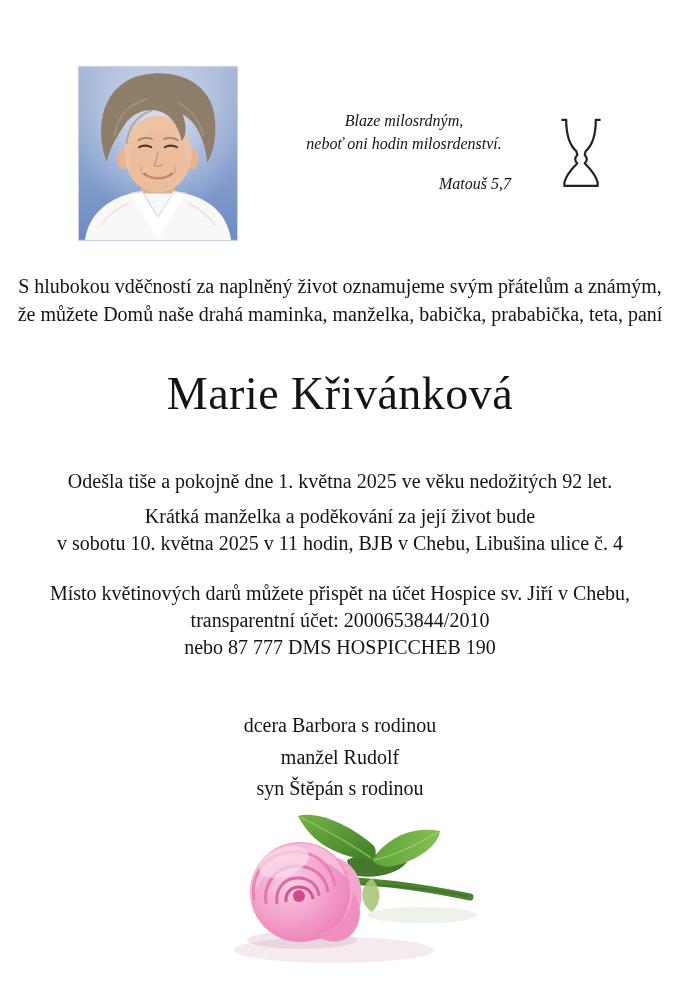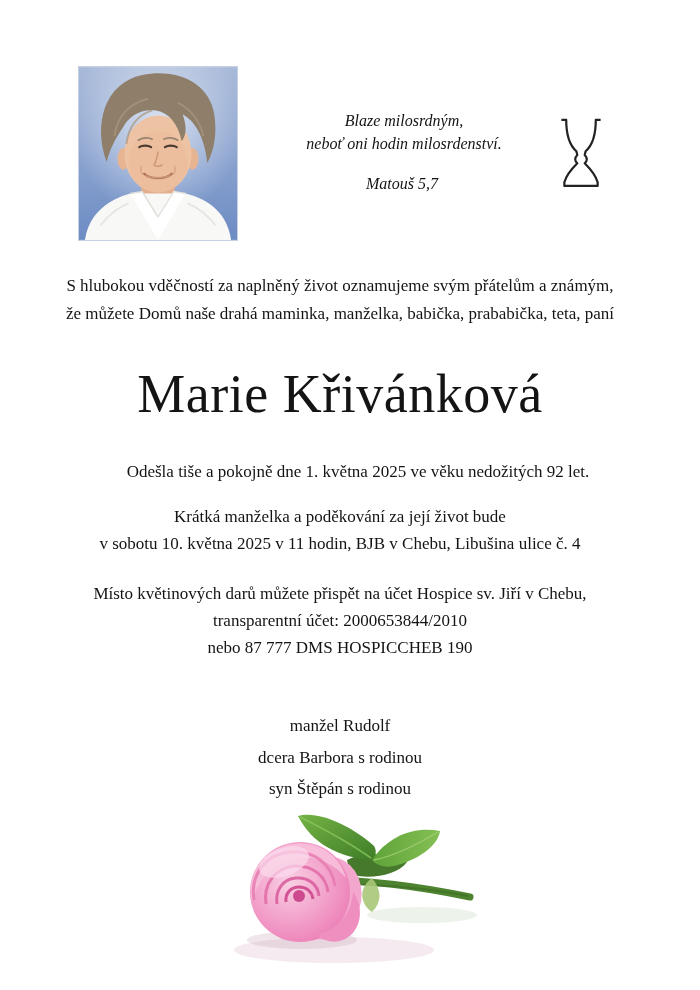"Matouš 5,7" .verse .citation { text-align: center -> right }
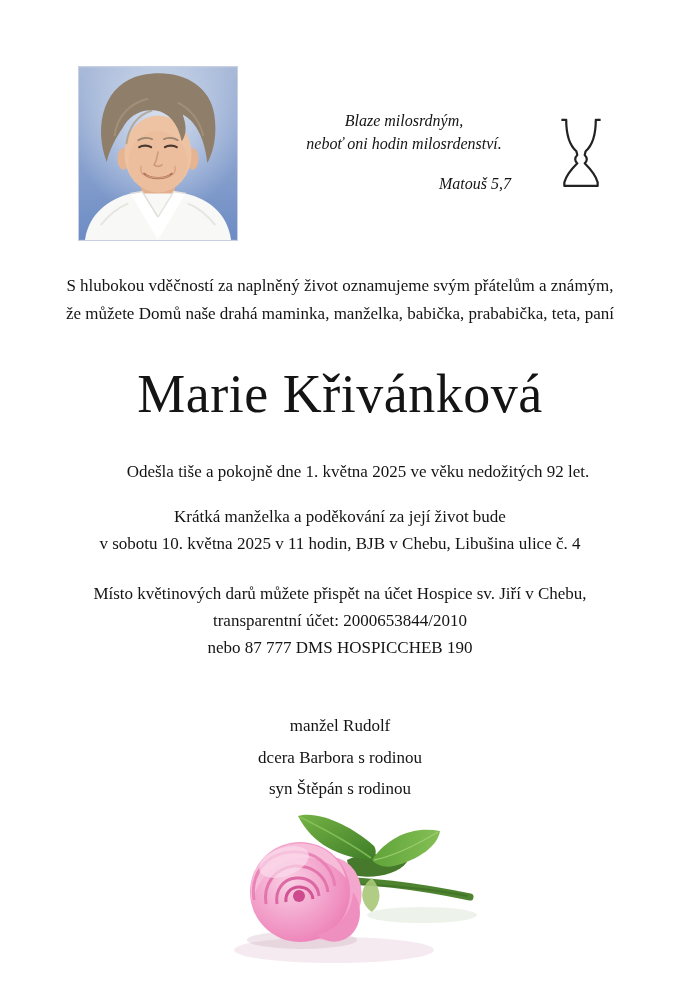"S hlubokou vděčností za naplněný" .centered { font-size: 17px -> 20px }
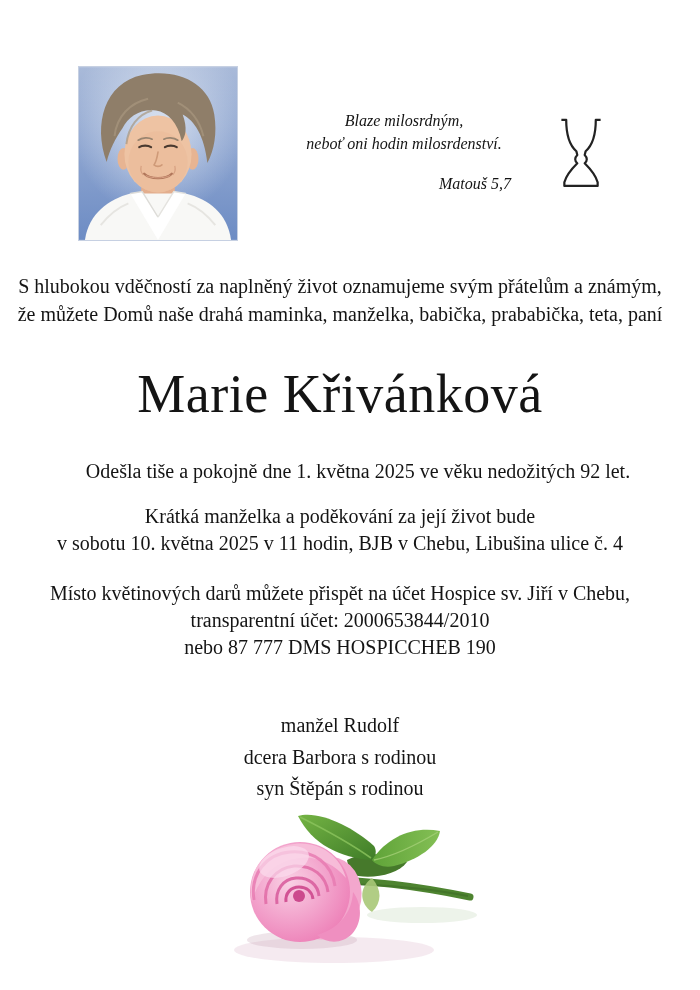"Marie Křivánková" .deceased-name { font-size: 54px -> 46px }
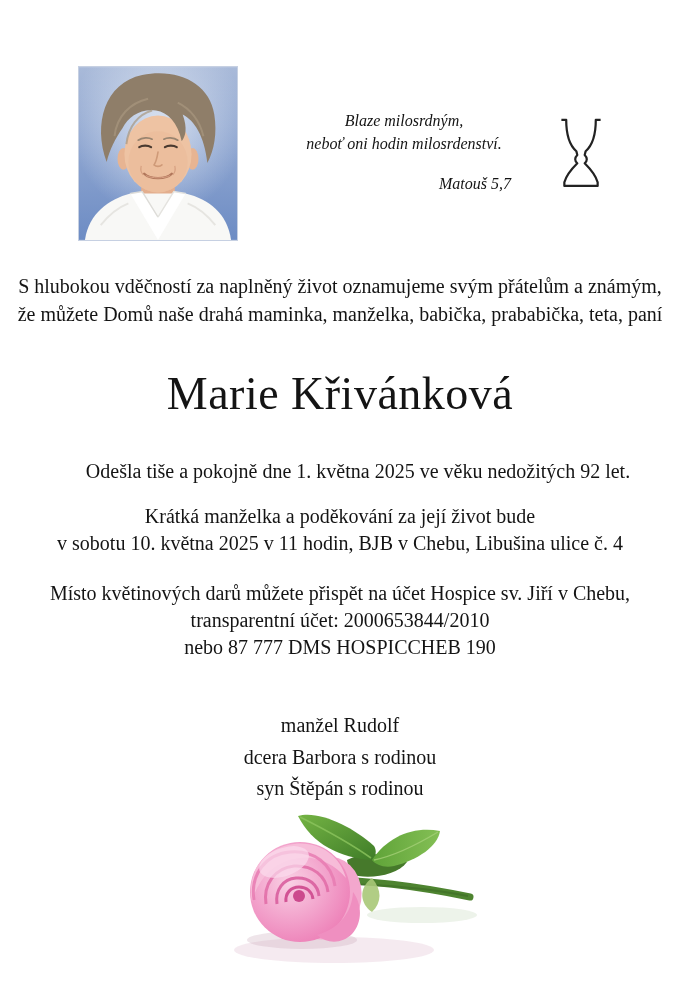"Odešla tiše a pokojně dne" .passing { margin-left: 18px -> none; top: 458px -> 468px }
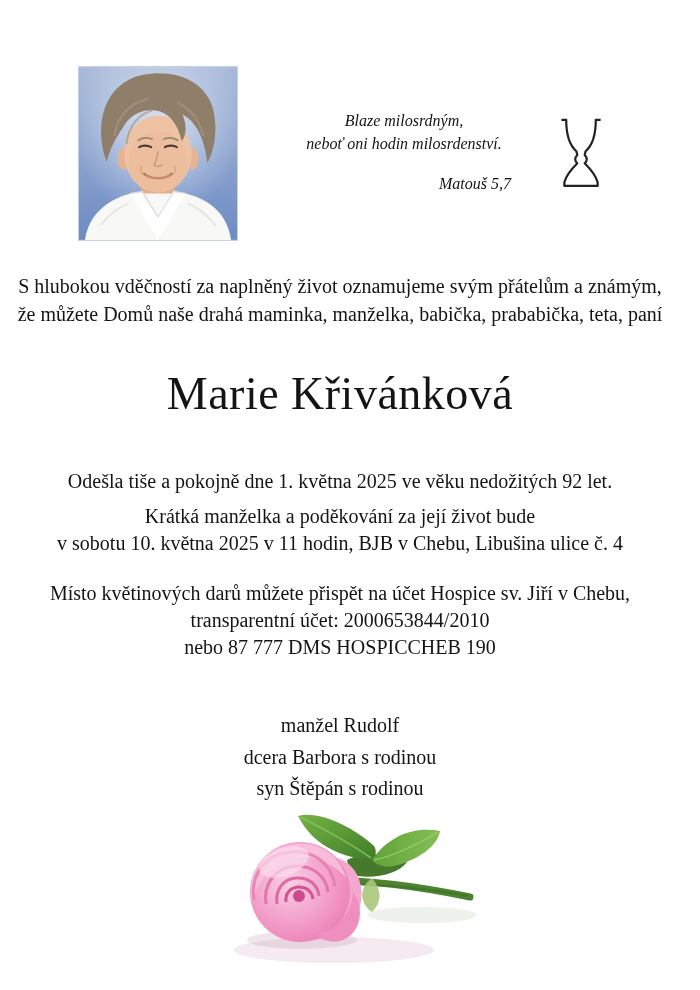"manžel Rudolf" div { order: before "dcera Barbora s rodinou" -> after "dcera Barbora s rodinou" }
